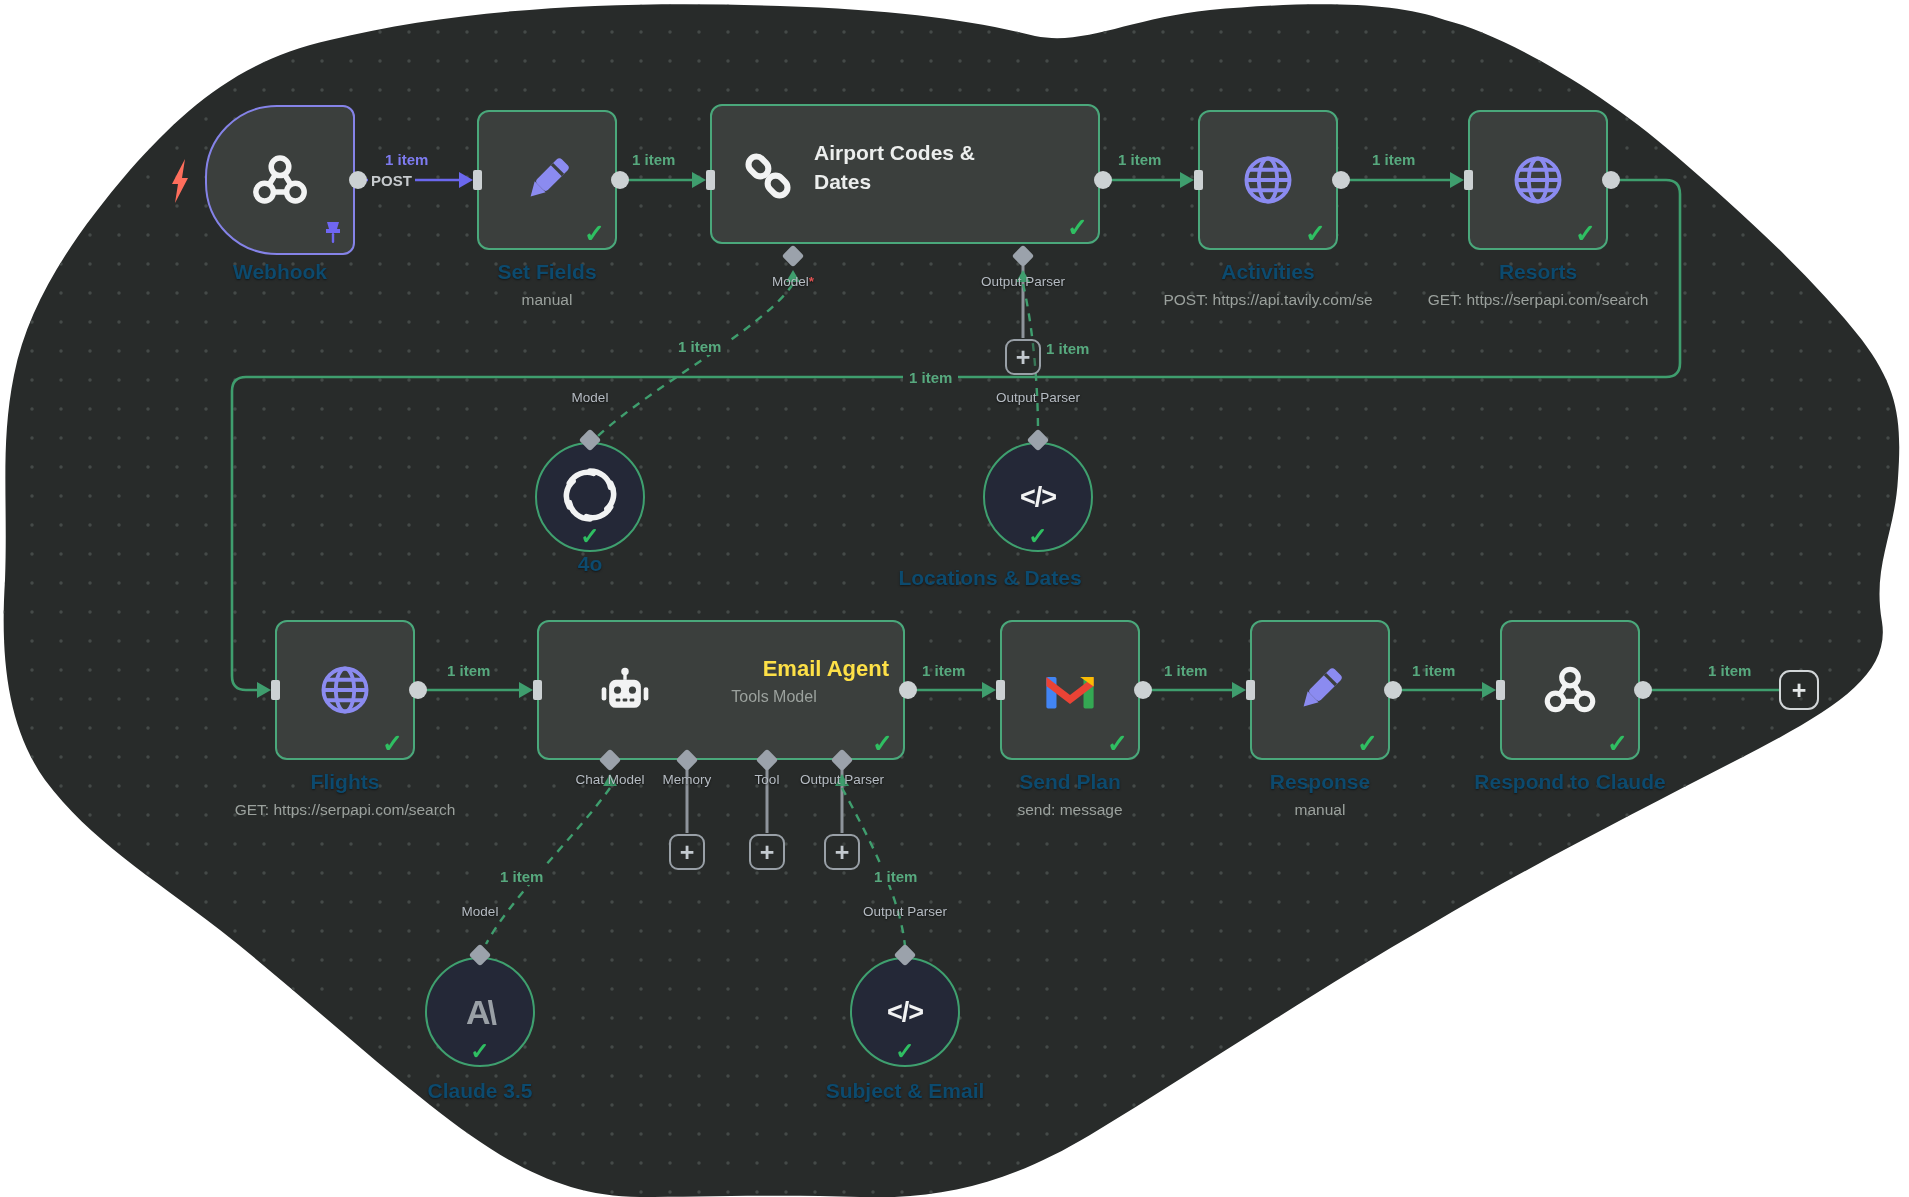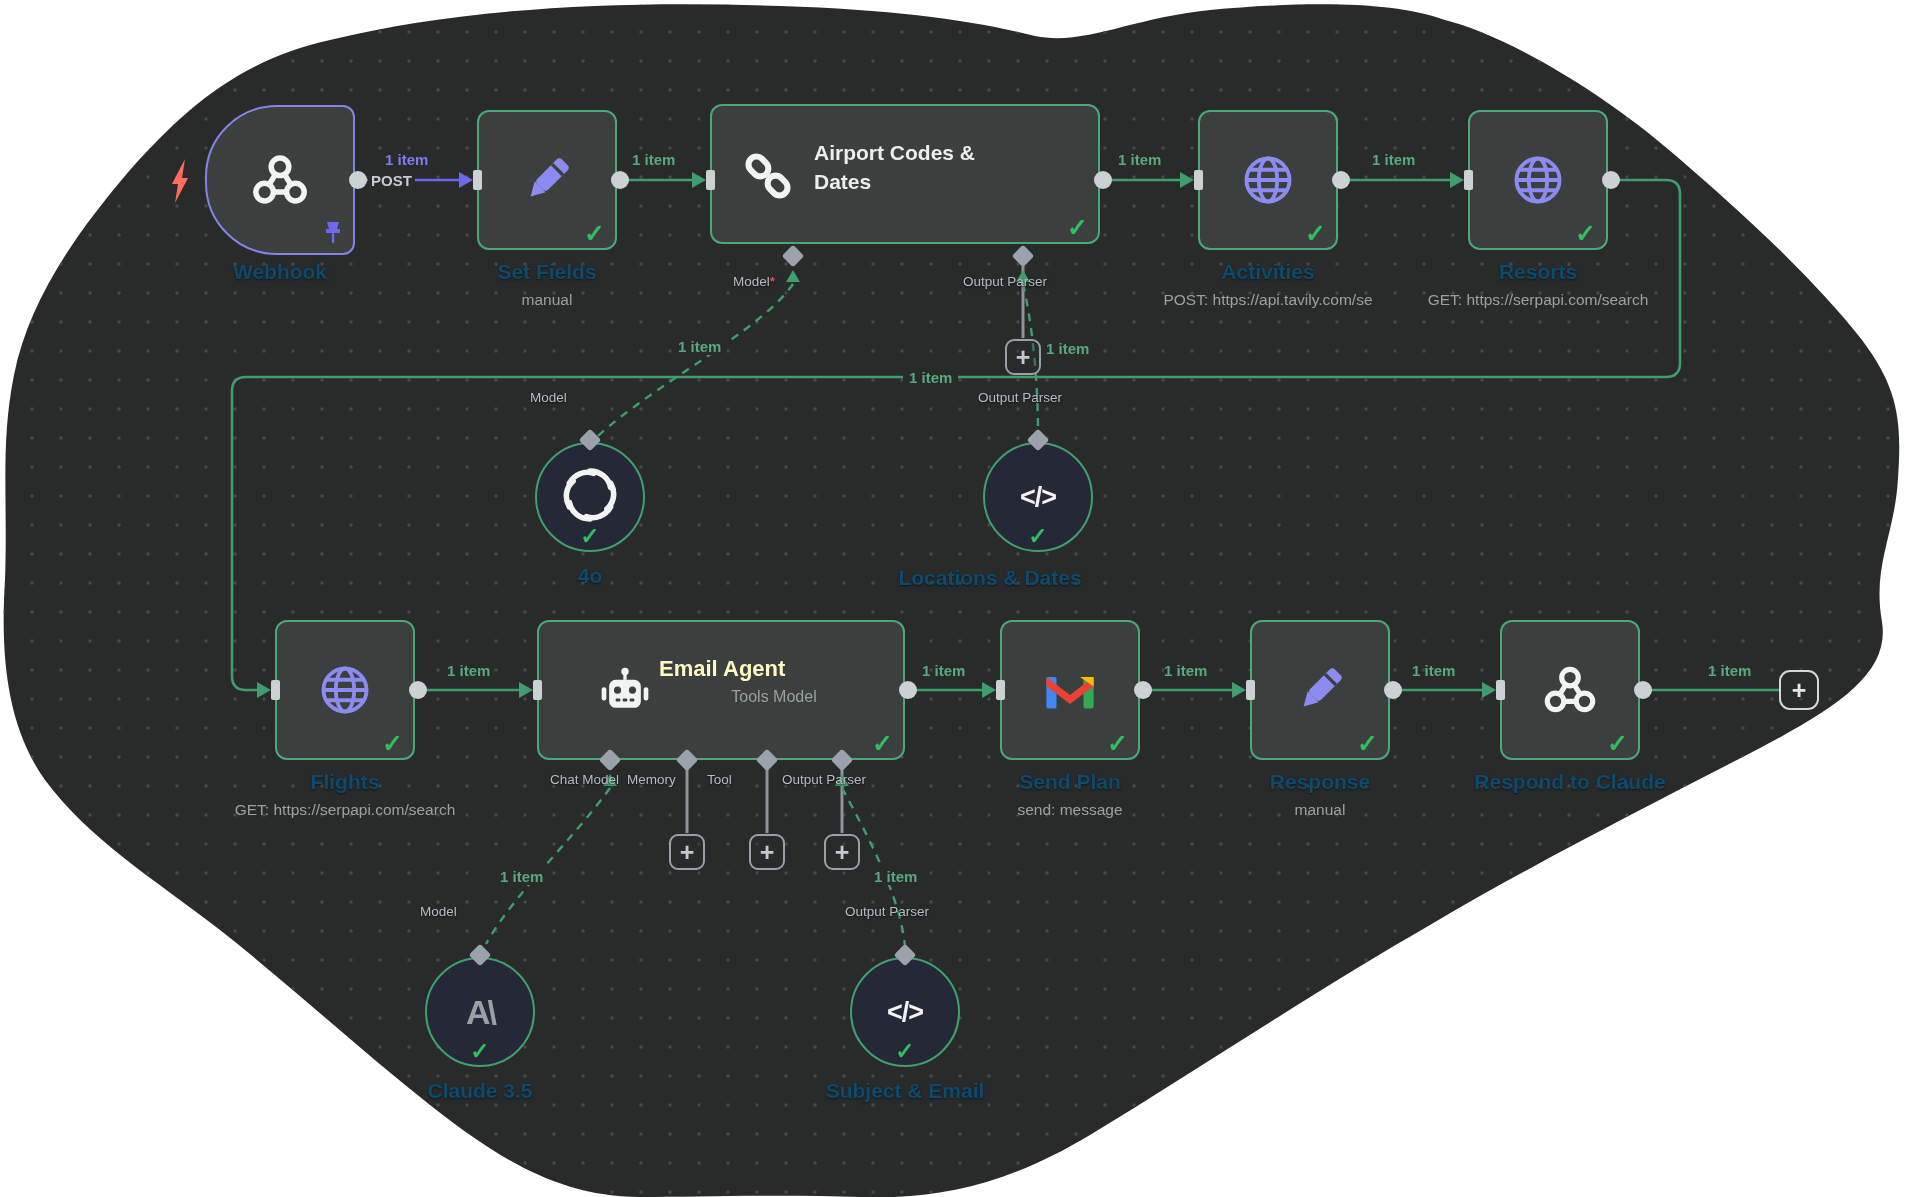"Model*" .clabel { text-align: none -> center }
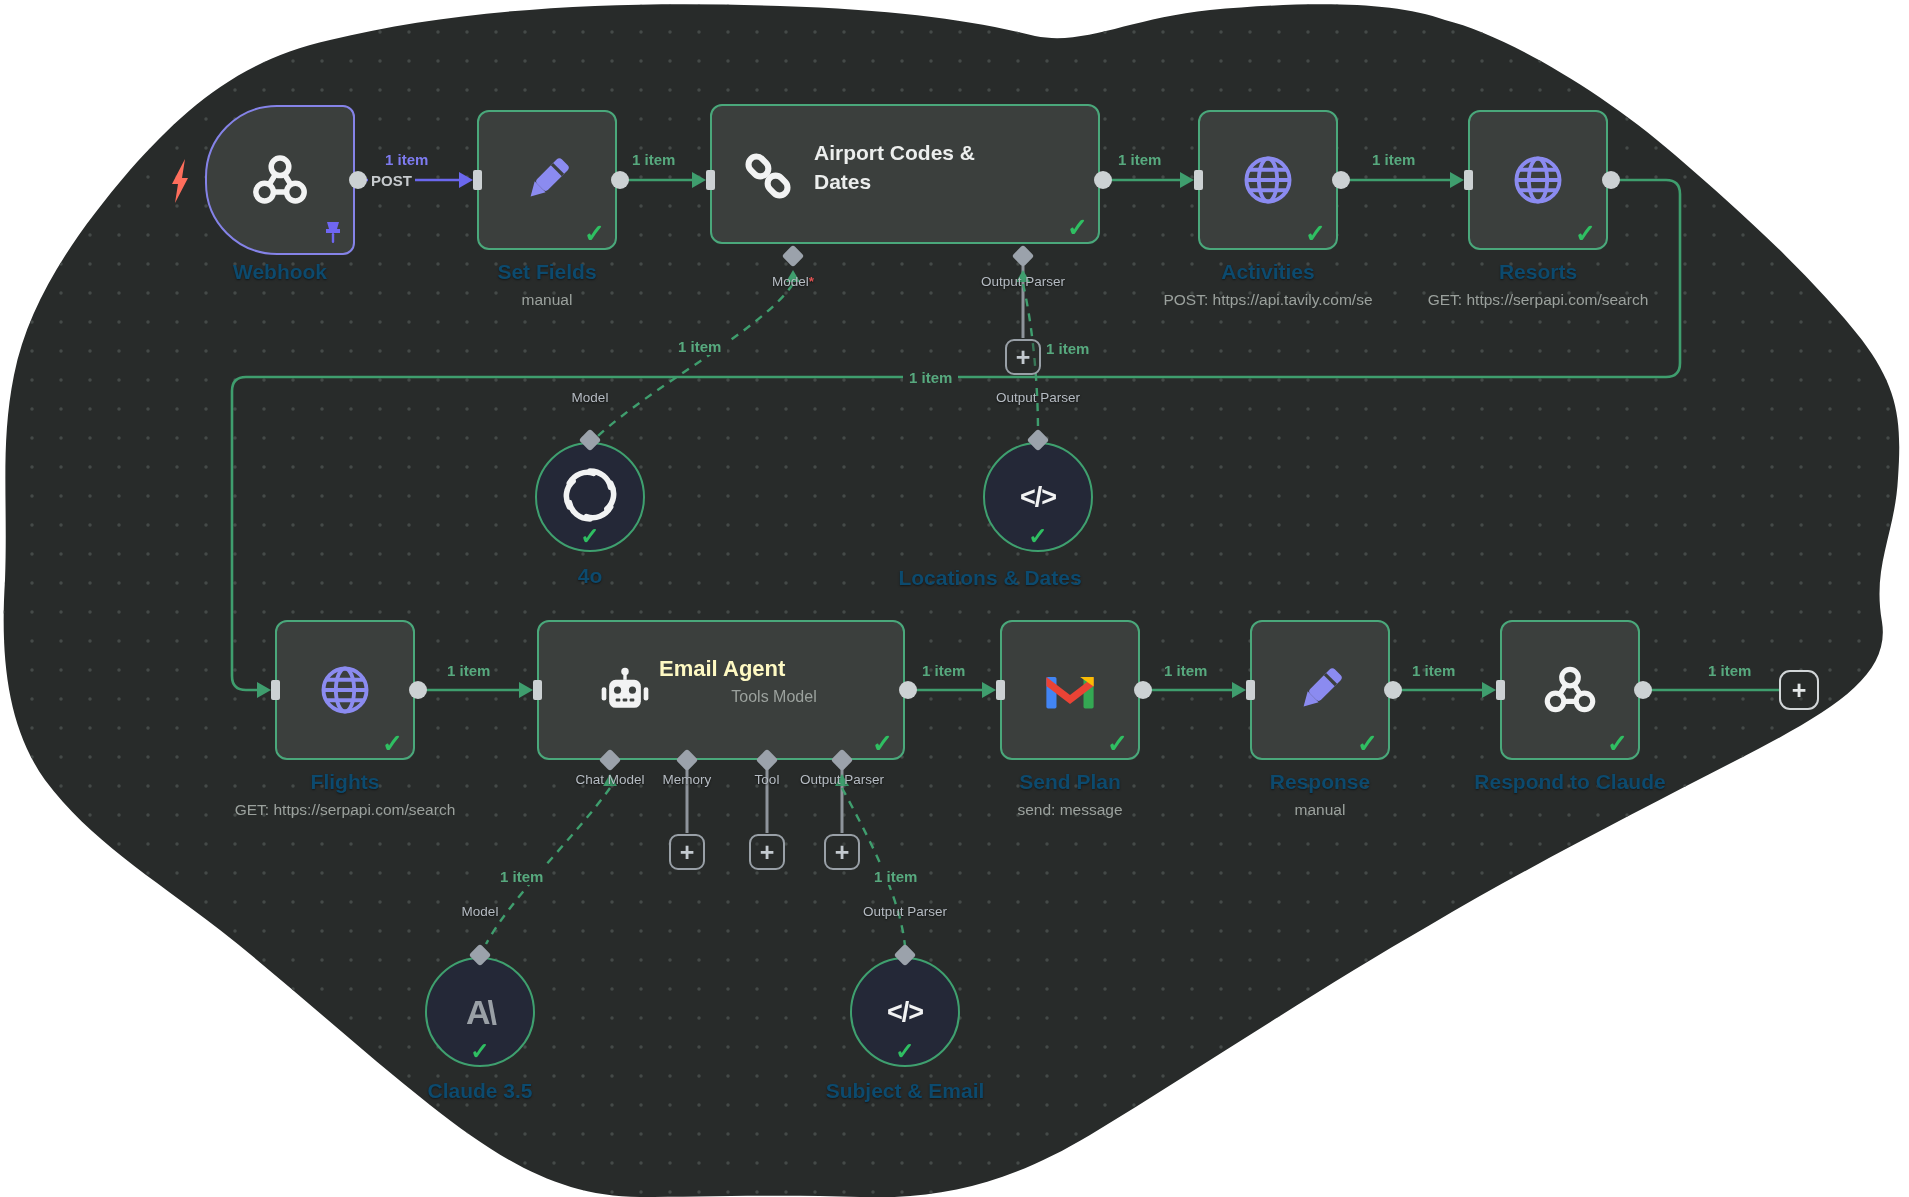"4o" div.nlabel { top: 564px -> 552px }
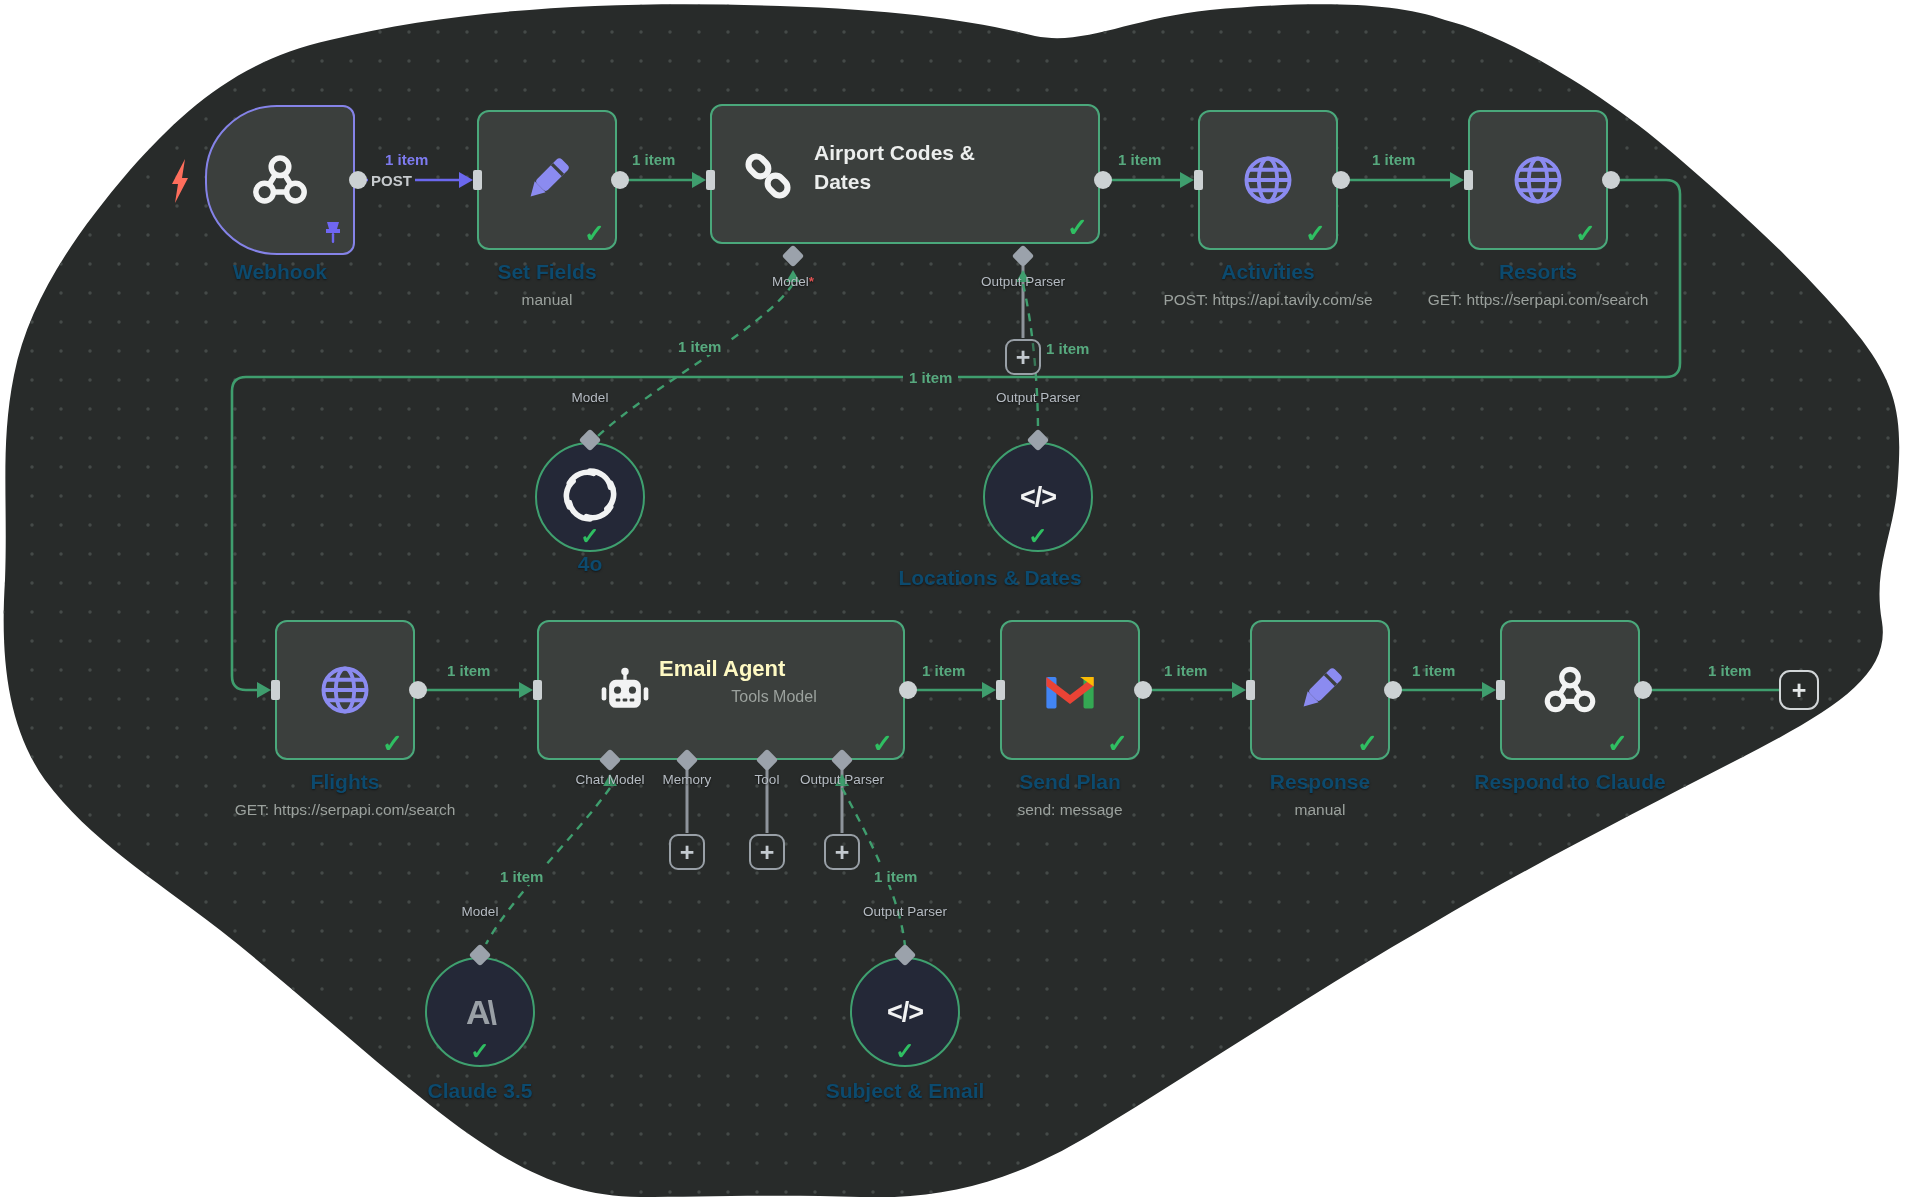"Email Agent" div { color: #fef9c3 -> #fde047; text-align: left -> right }
